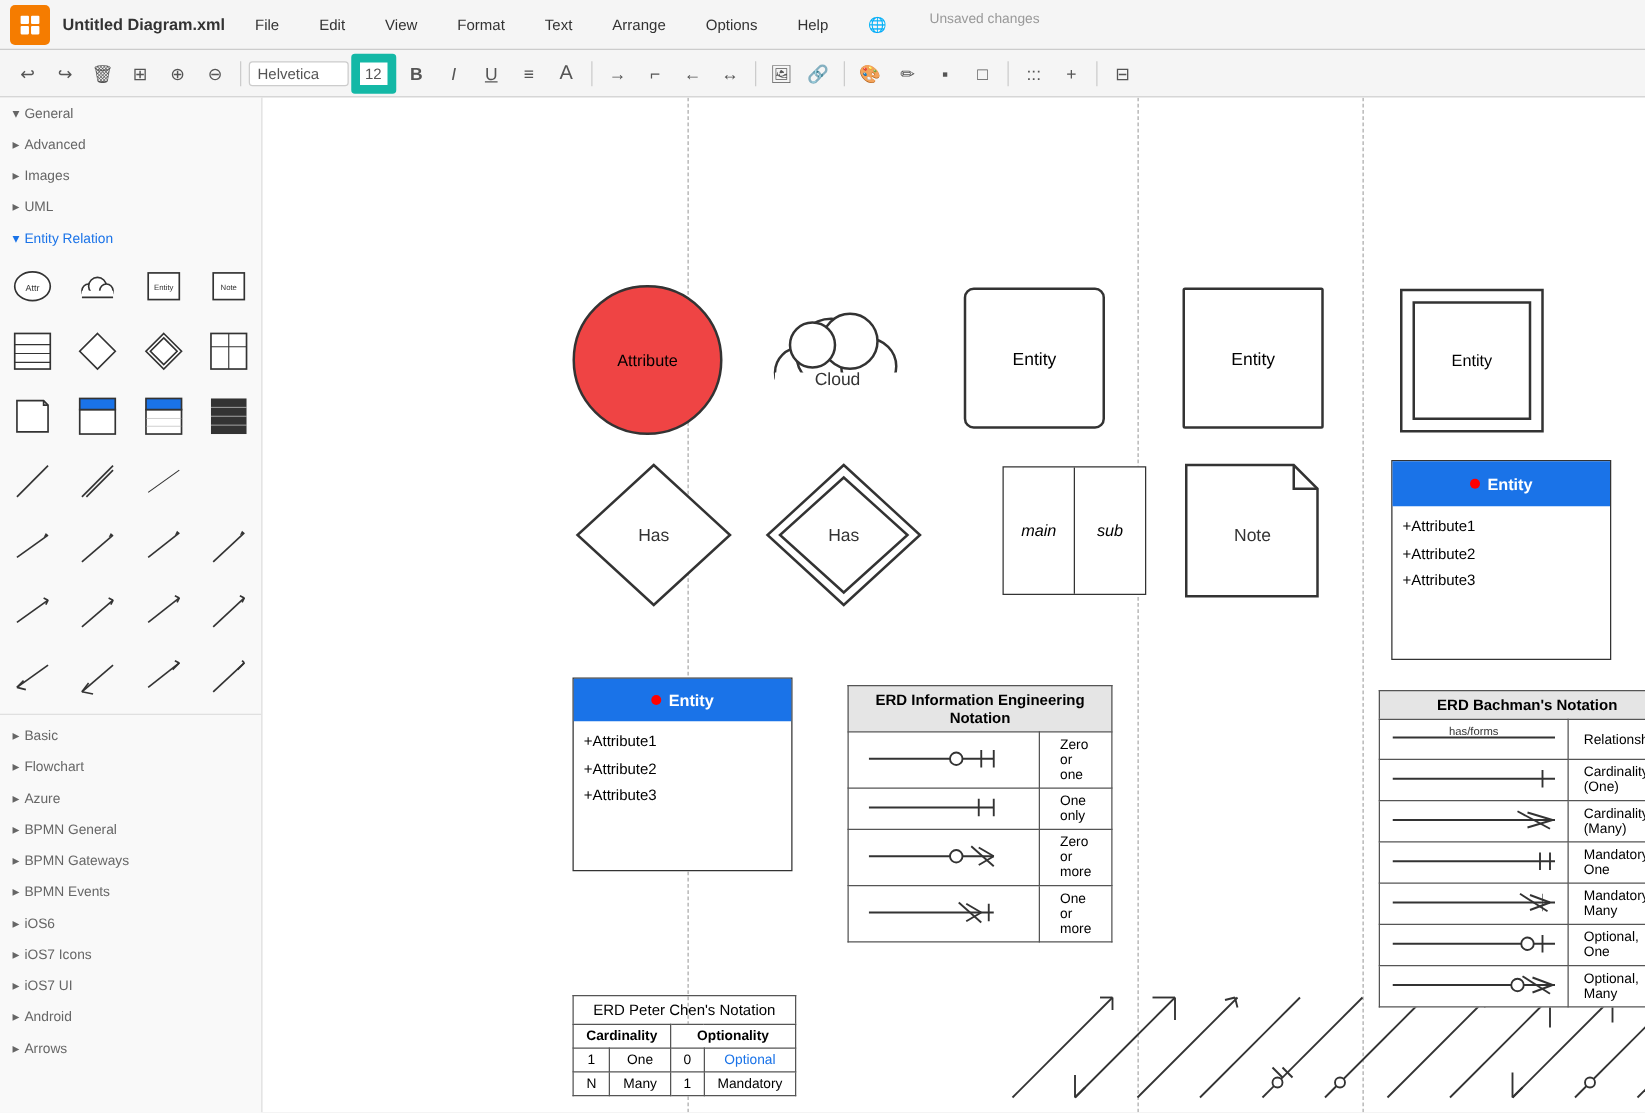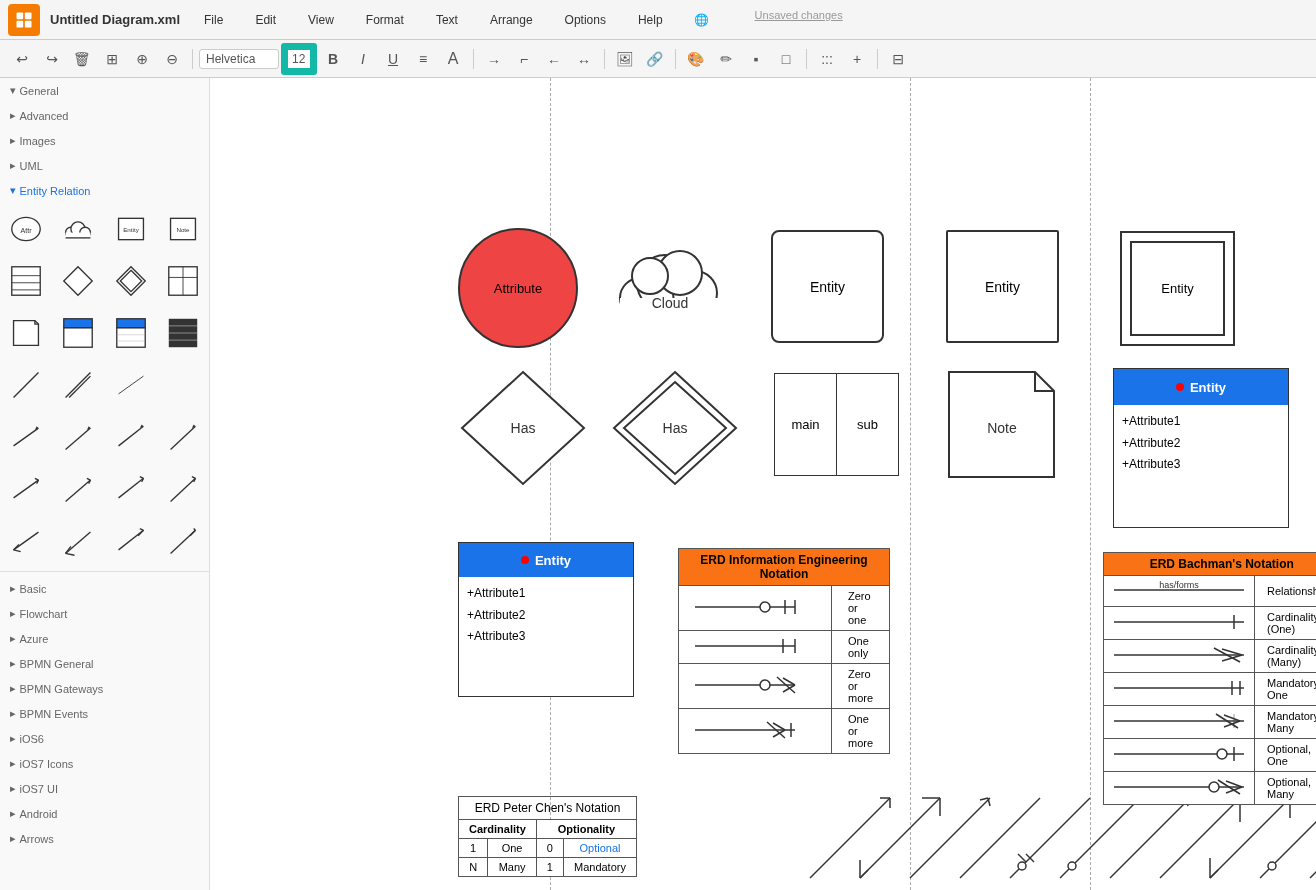"Unsaved changes" #unsaved { margin-left: 21px -> 10px; text-decoration: underline -> none }
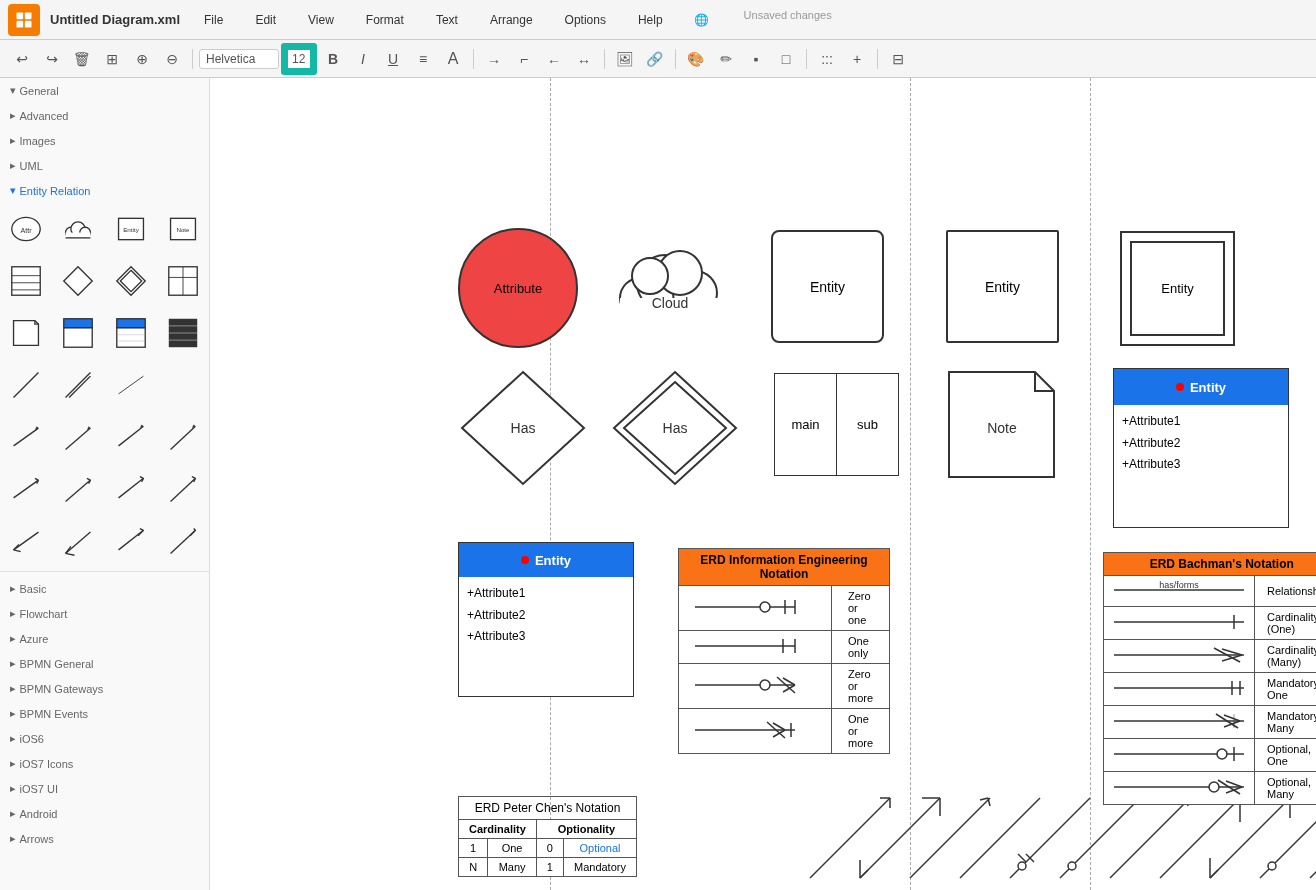"main" div.split-entity { font-style: none -> italic; left: 564px -> 592px; width: 125px -> 115px }
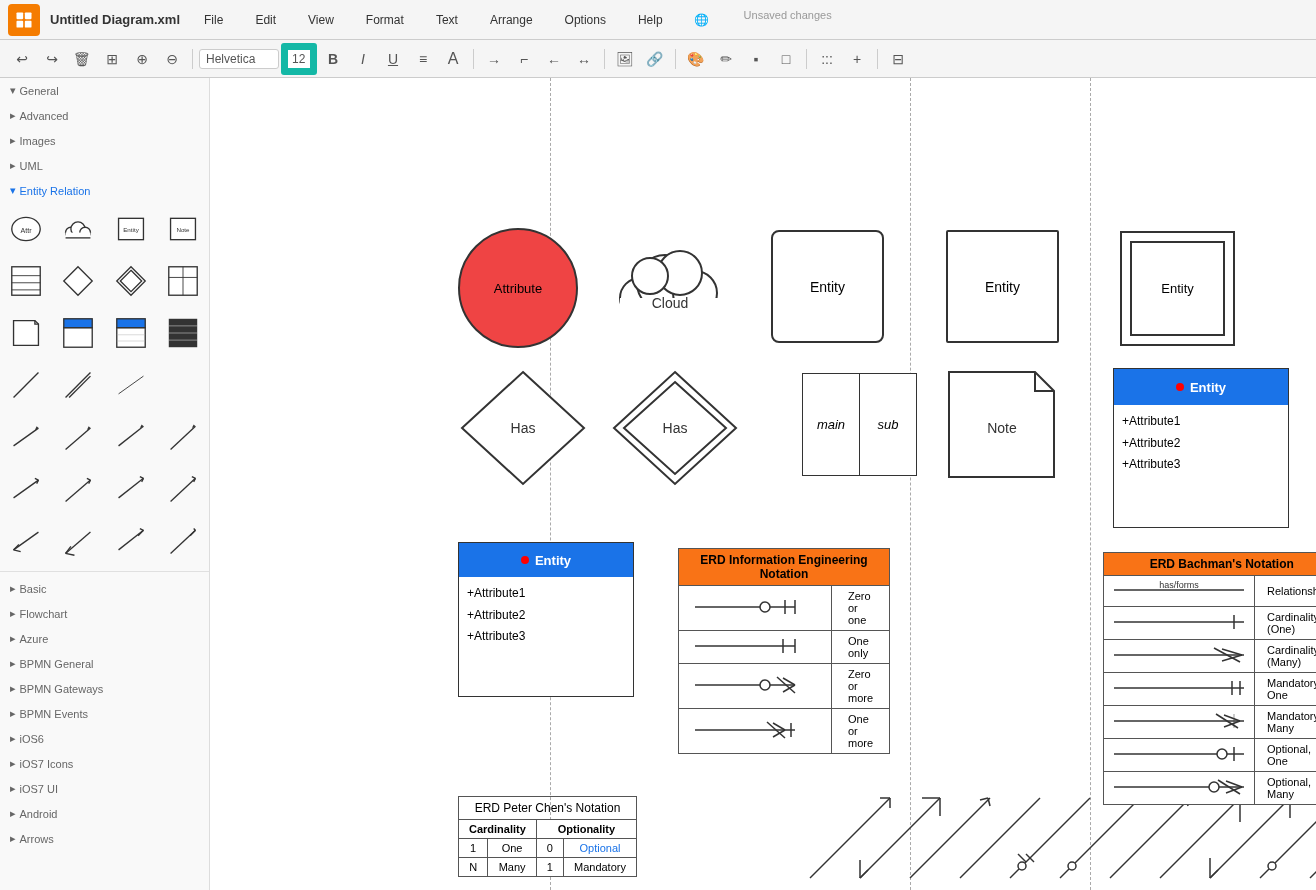"ERD Information Engineering Notation" .notation-table caption { background: #f97316 -> #e5e5e5 }
